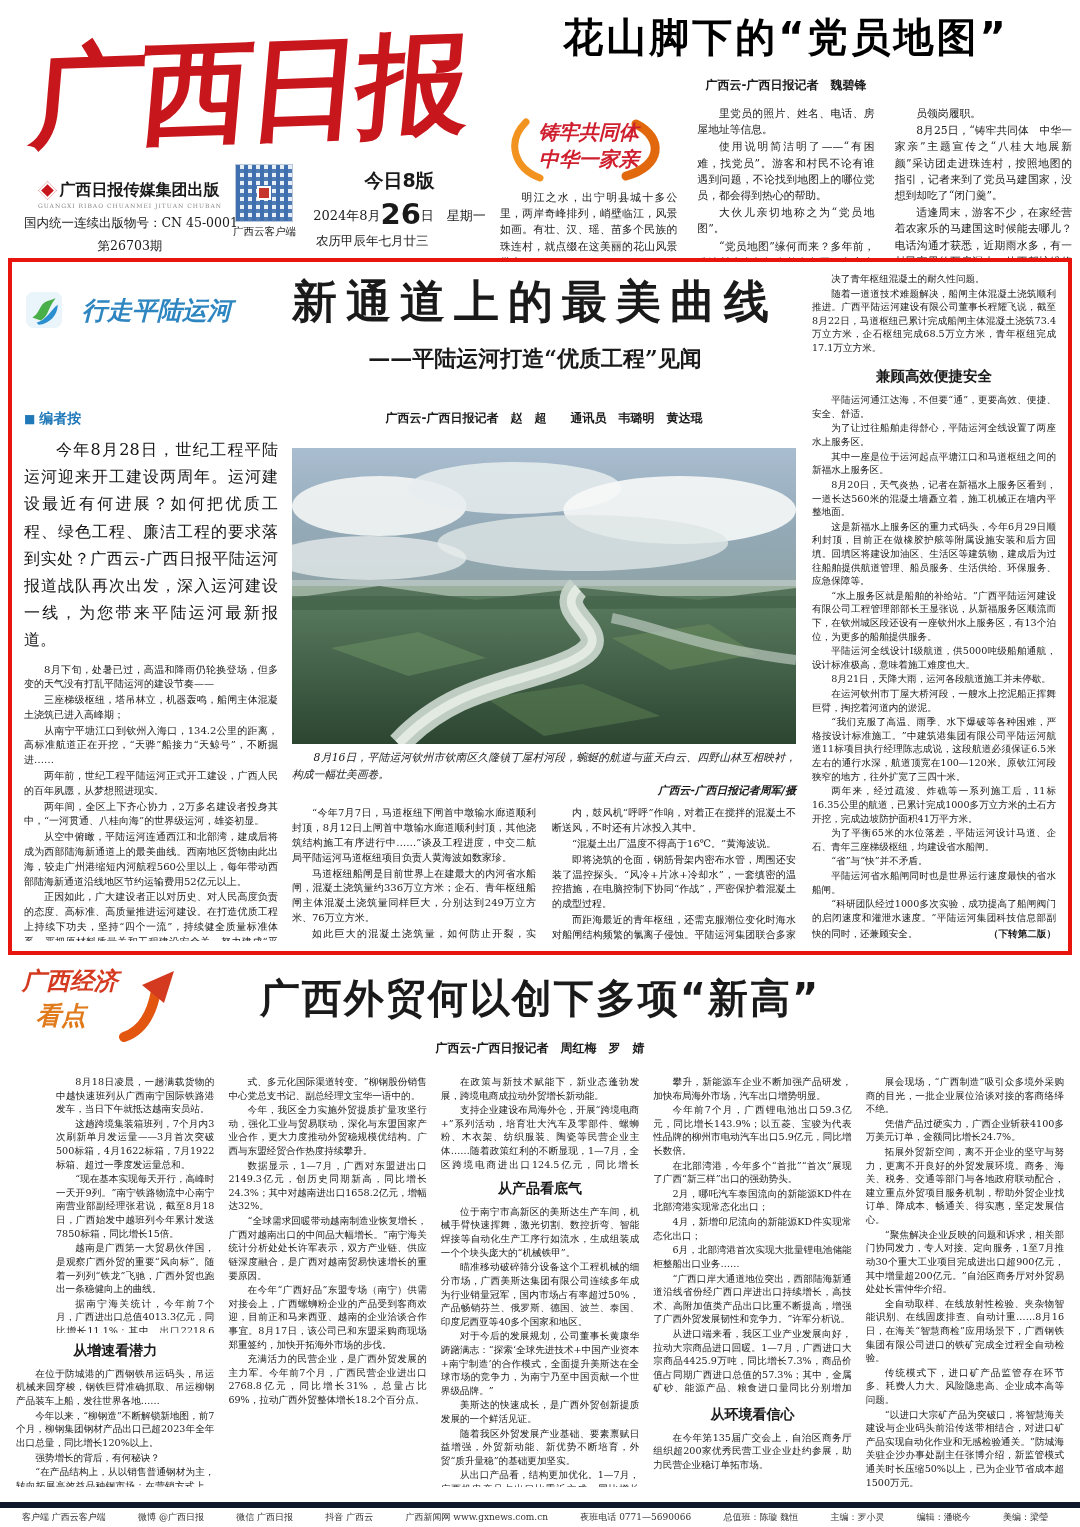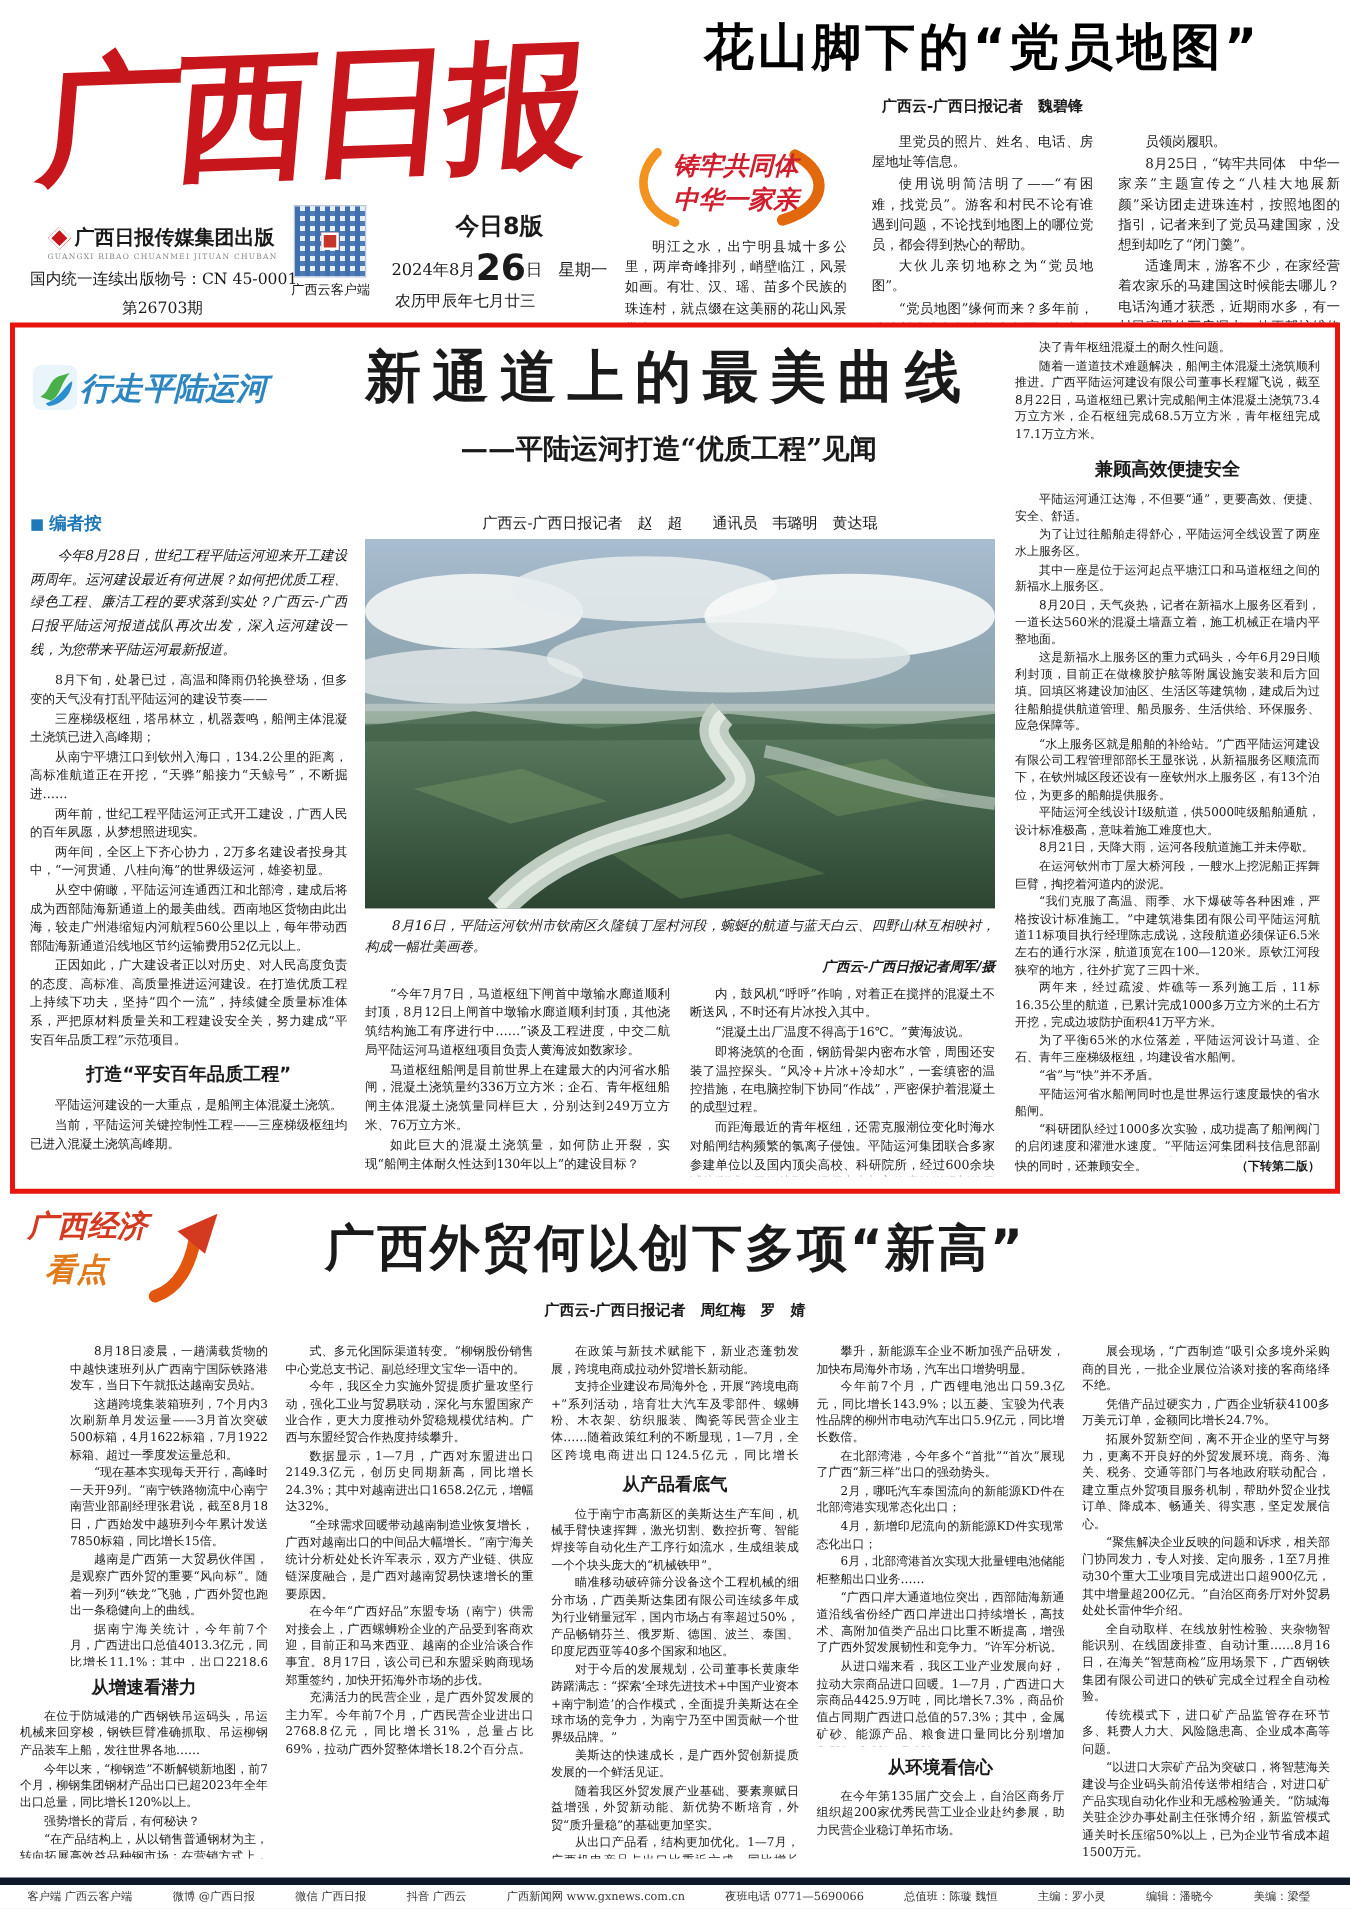"行走平陆运河" .canal-badge { gap: 2px -> 20px }
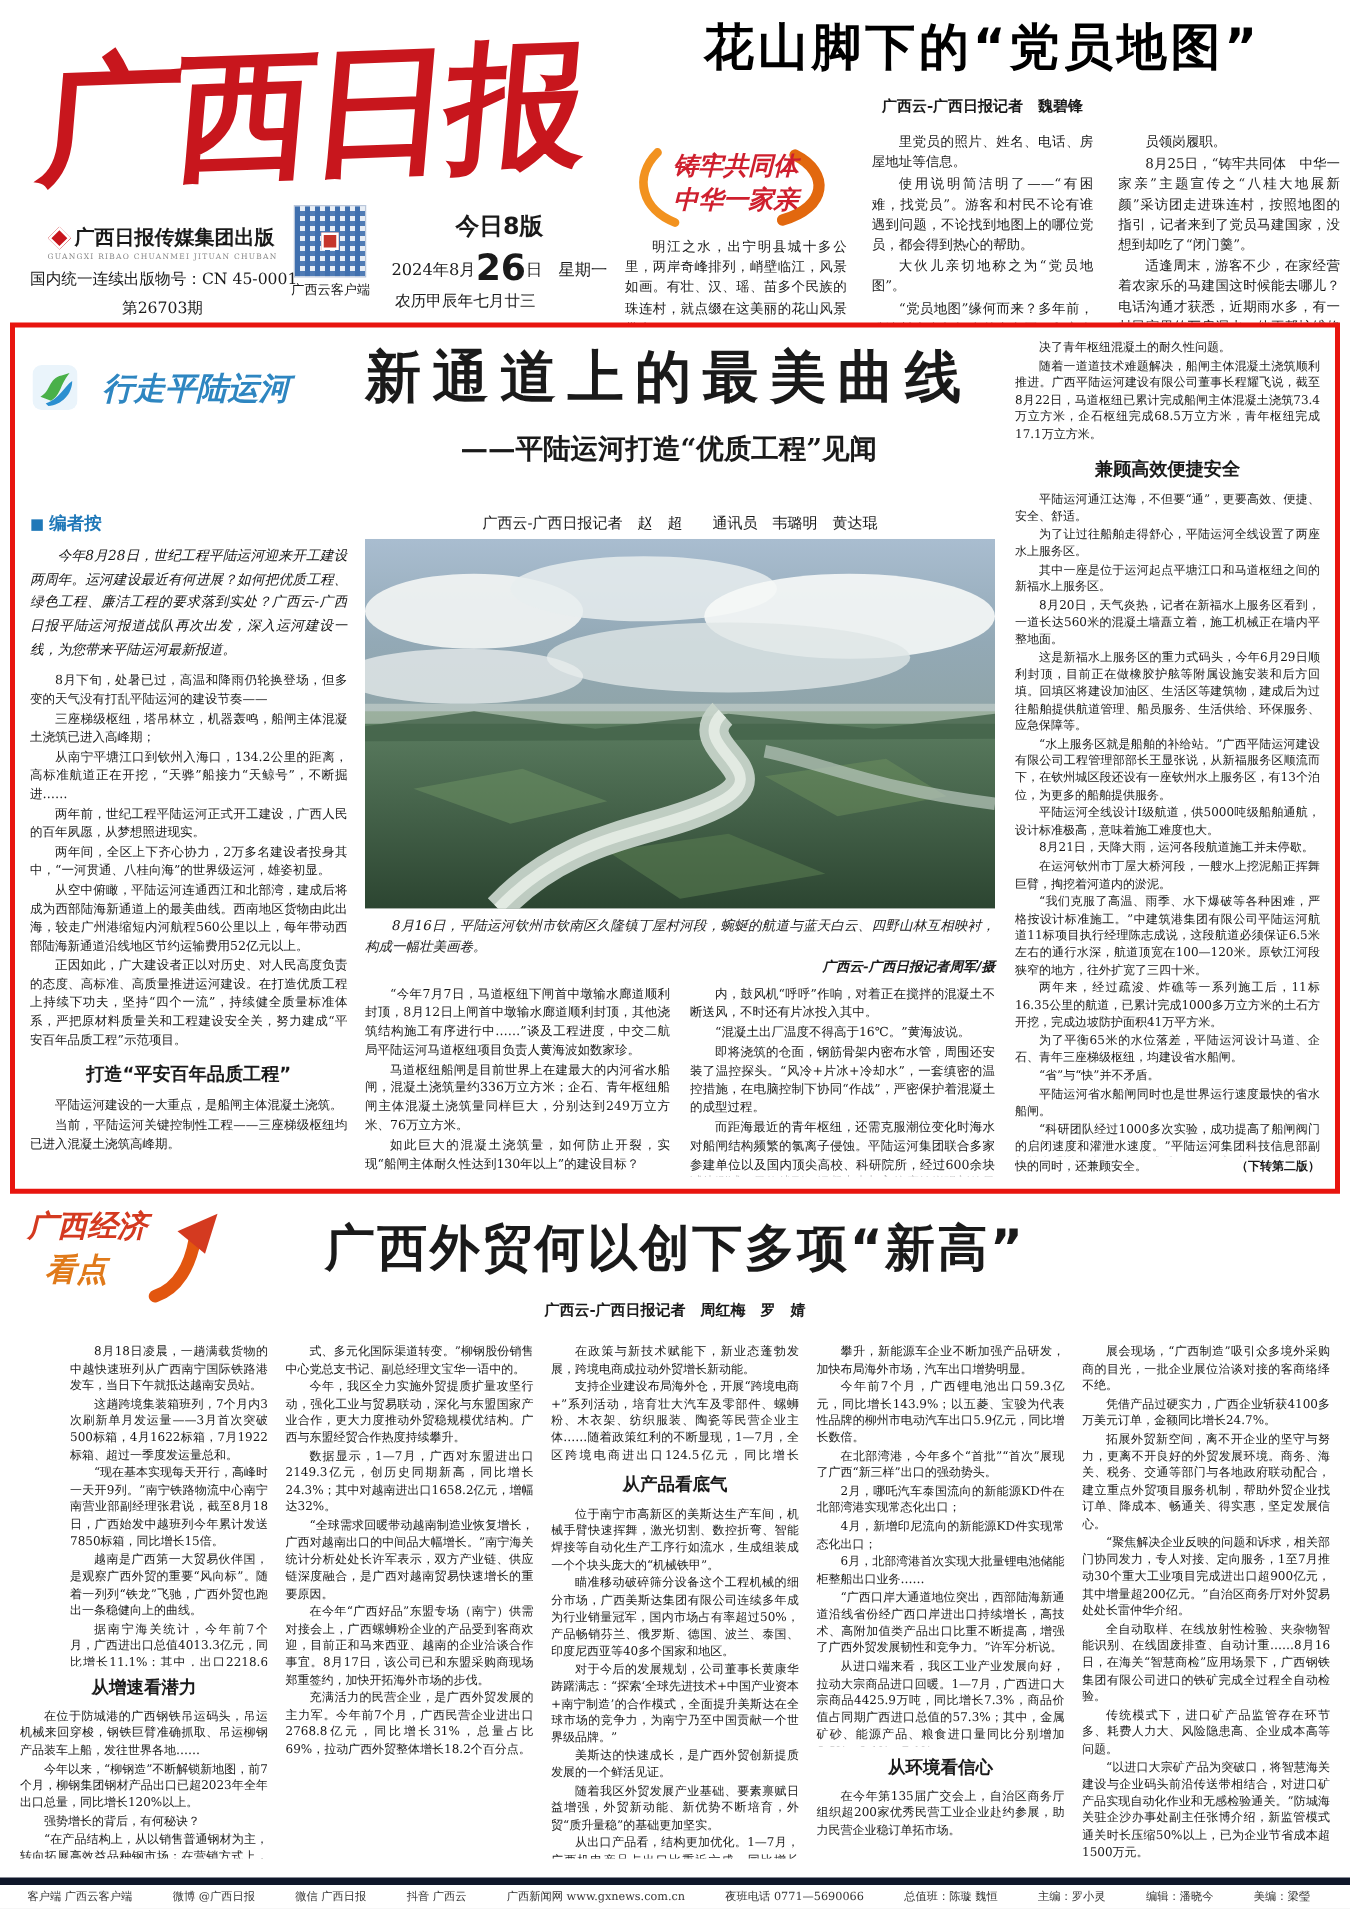"广西云-广西日报记者 赵 超 通讯员 韦璐明" .canal-byline { font-weight: normal -> bold; margin-bottom: 4px -> 21px }
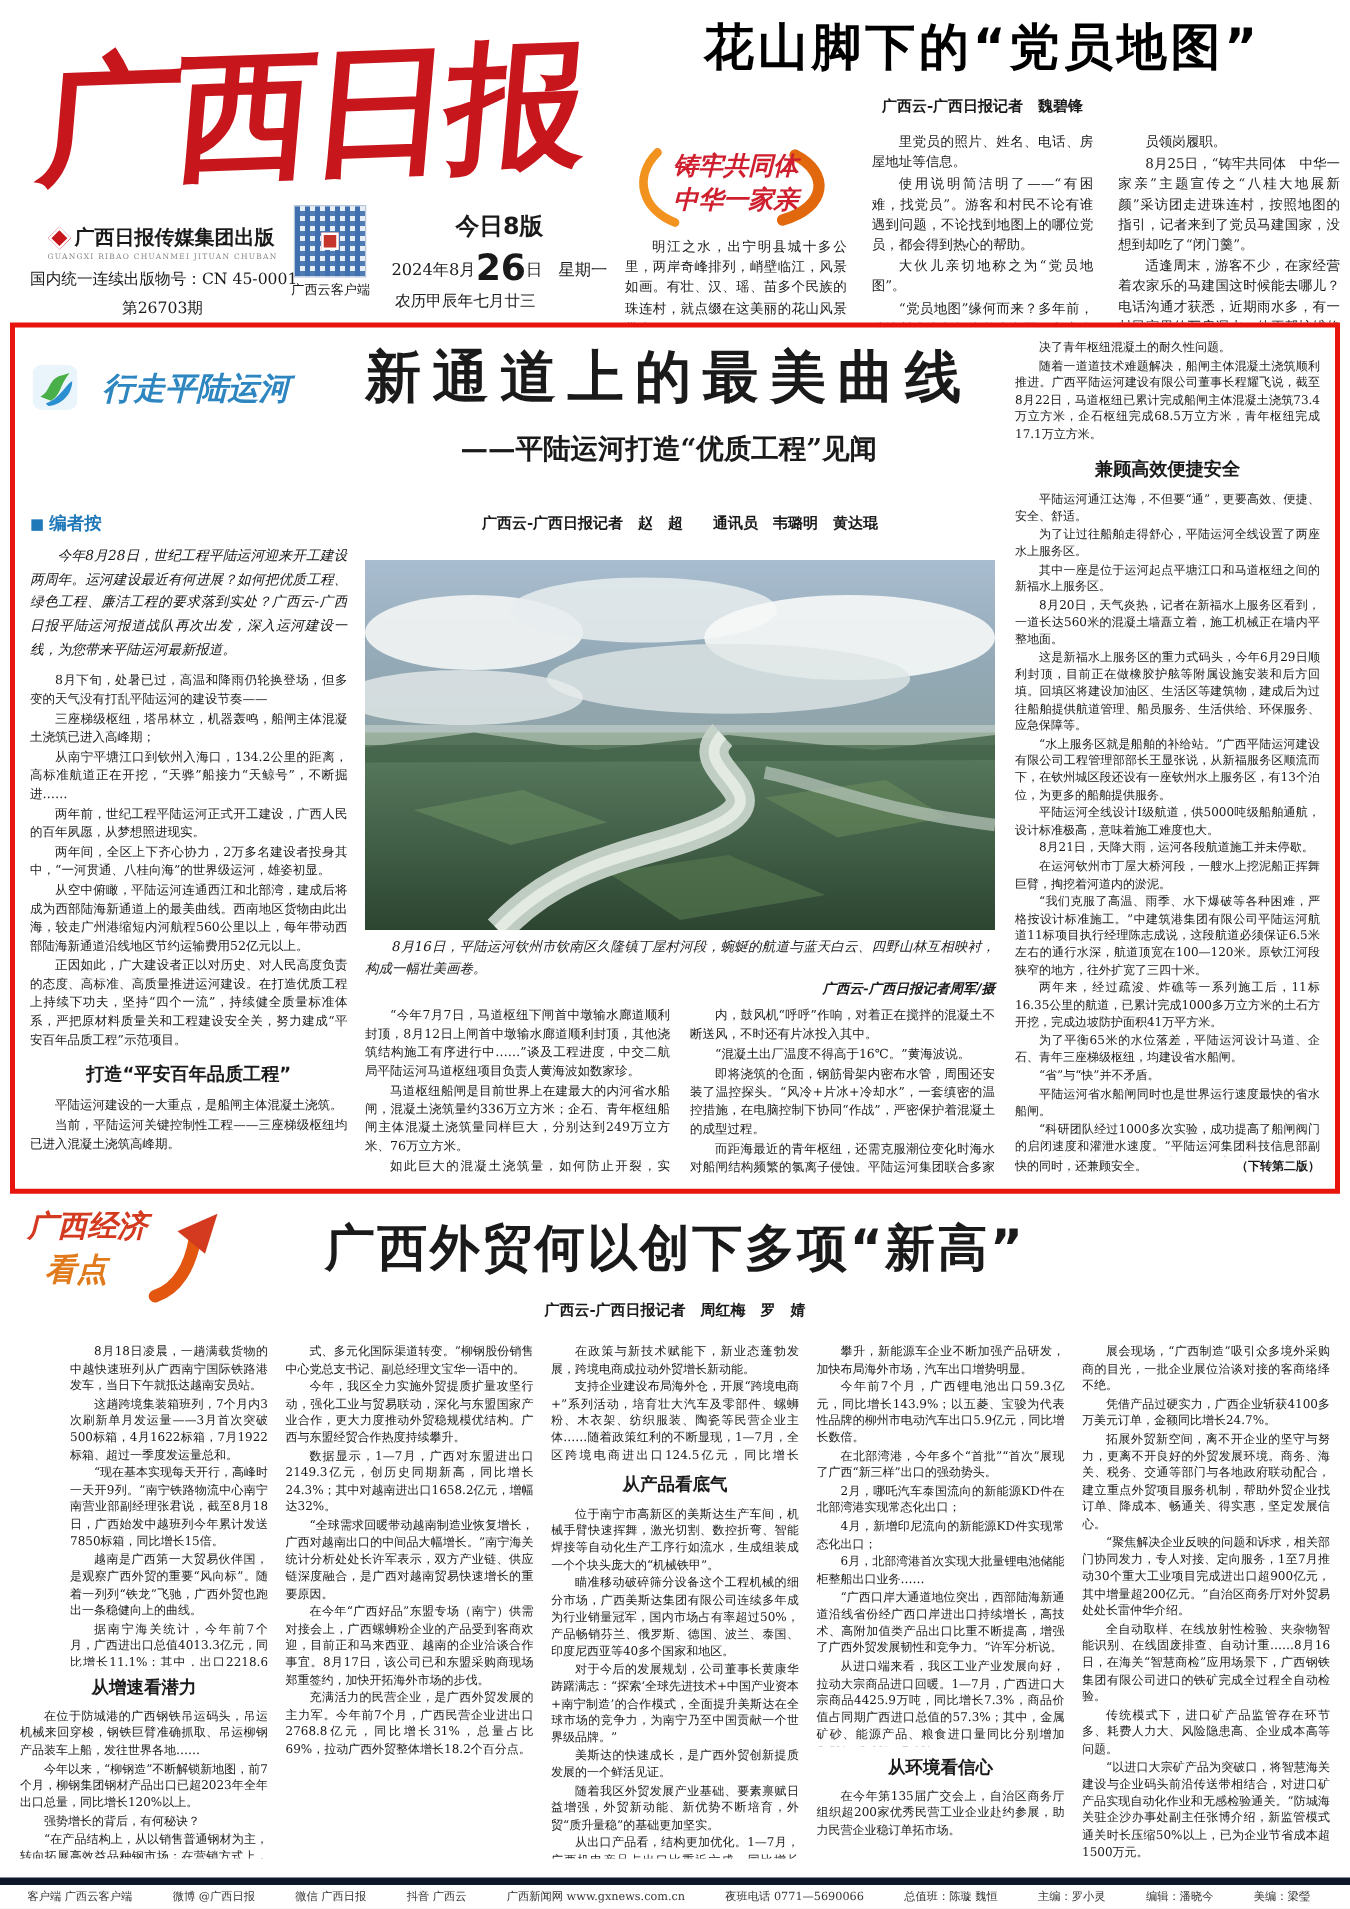"今年8月28日，世纪工程平陆运河迎来开工建设两周年。运河建设最近有何进展？如何把" .ed-note { font-size: 11px -> 16px; font-style: italic -> none }
